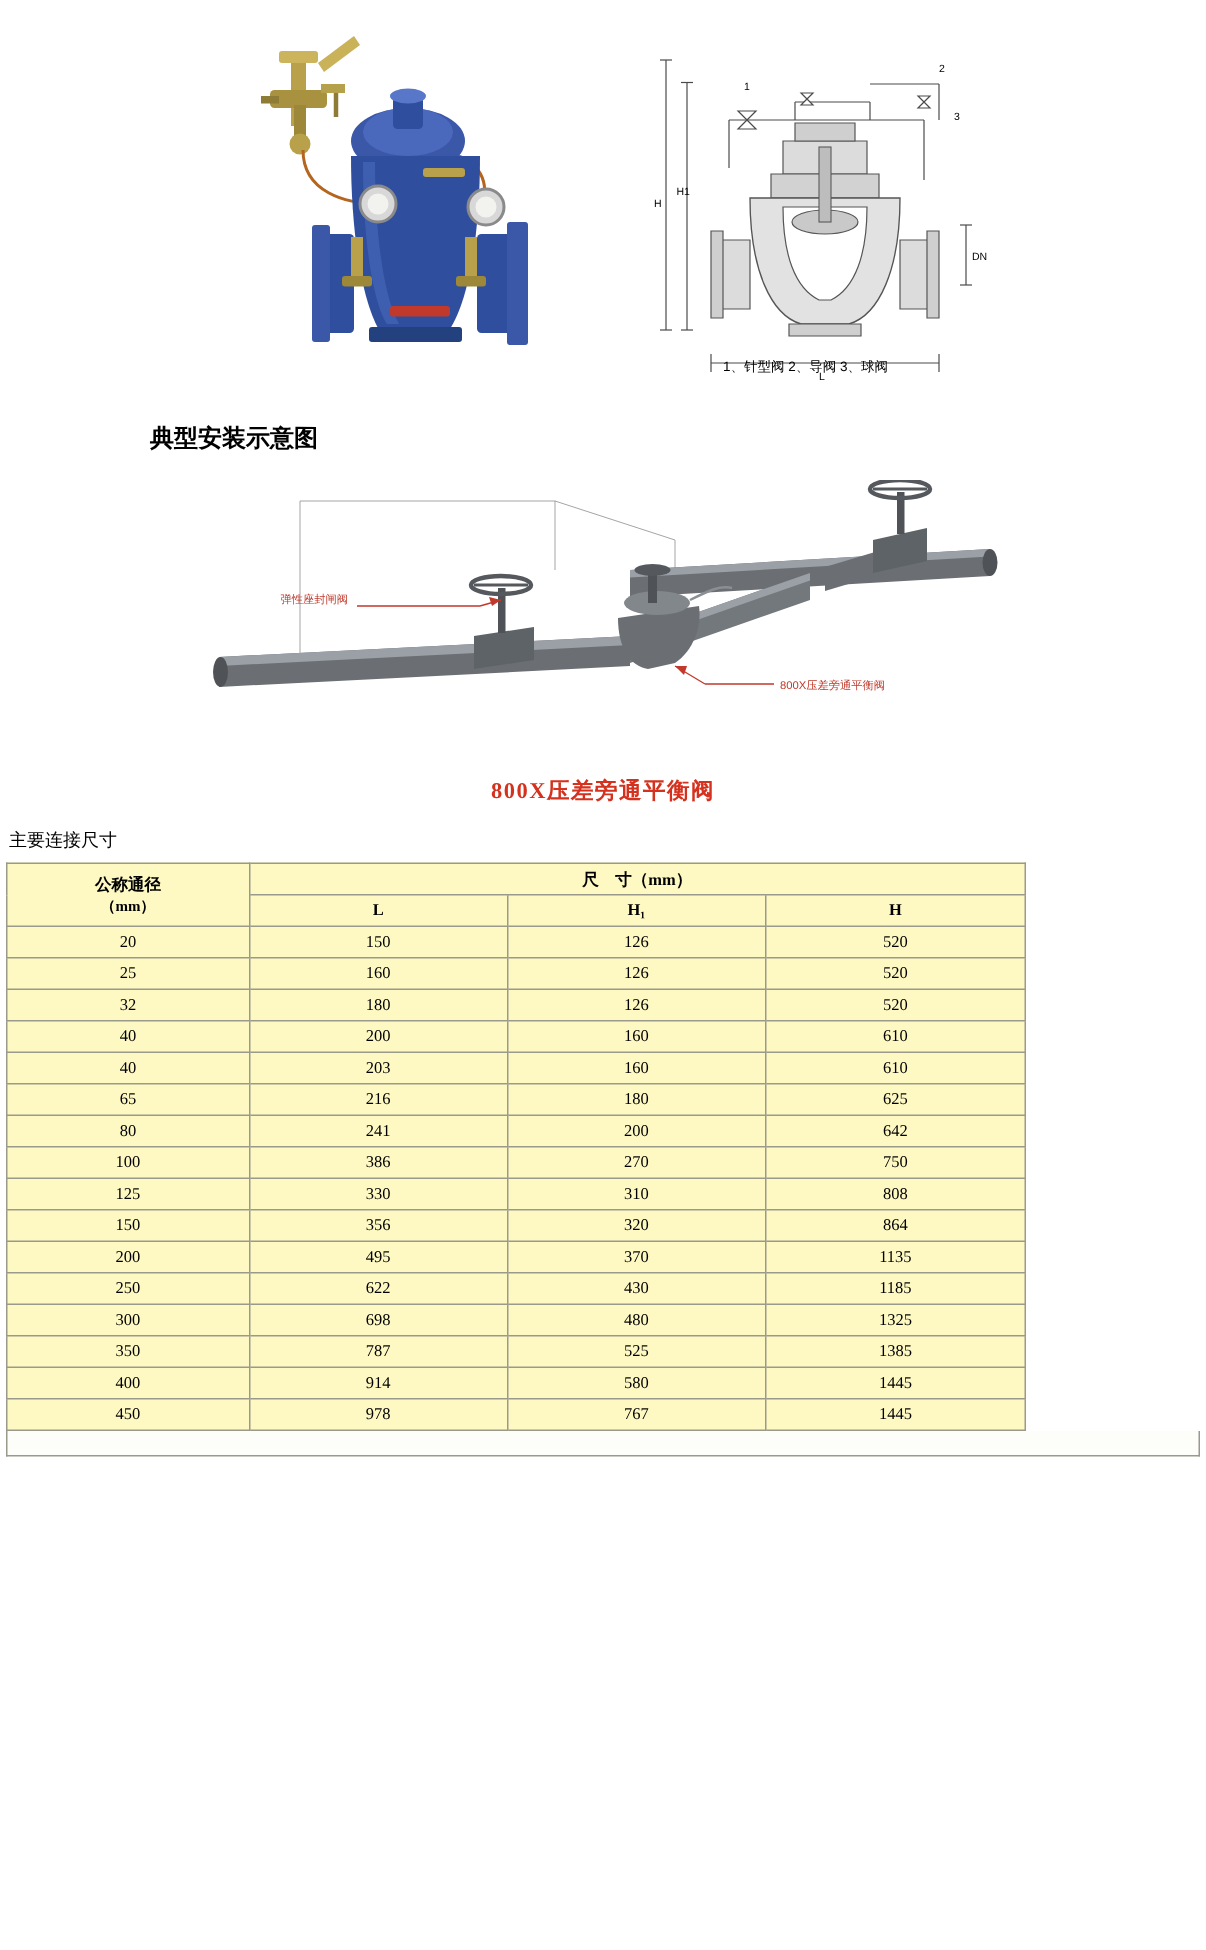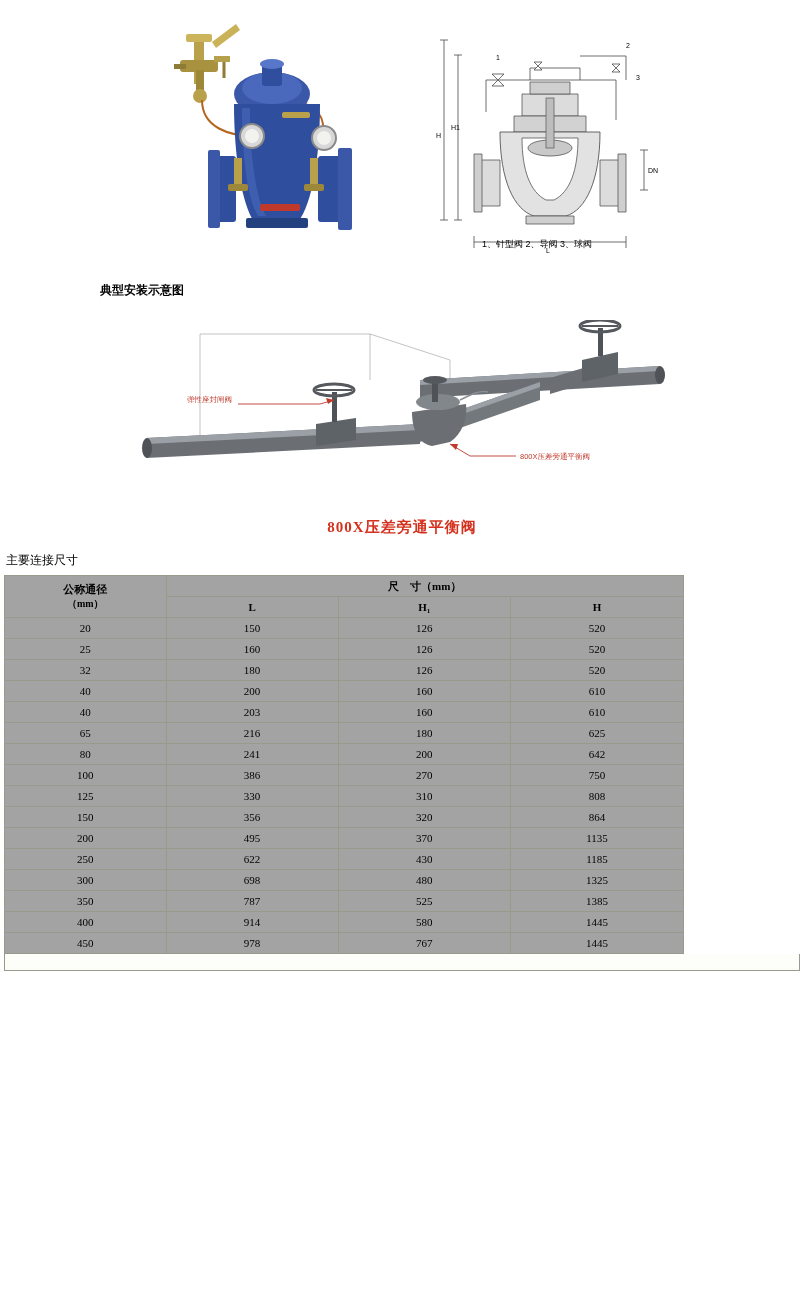"典型安装示意图" .install-title { font-size: 12px -> 16px }
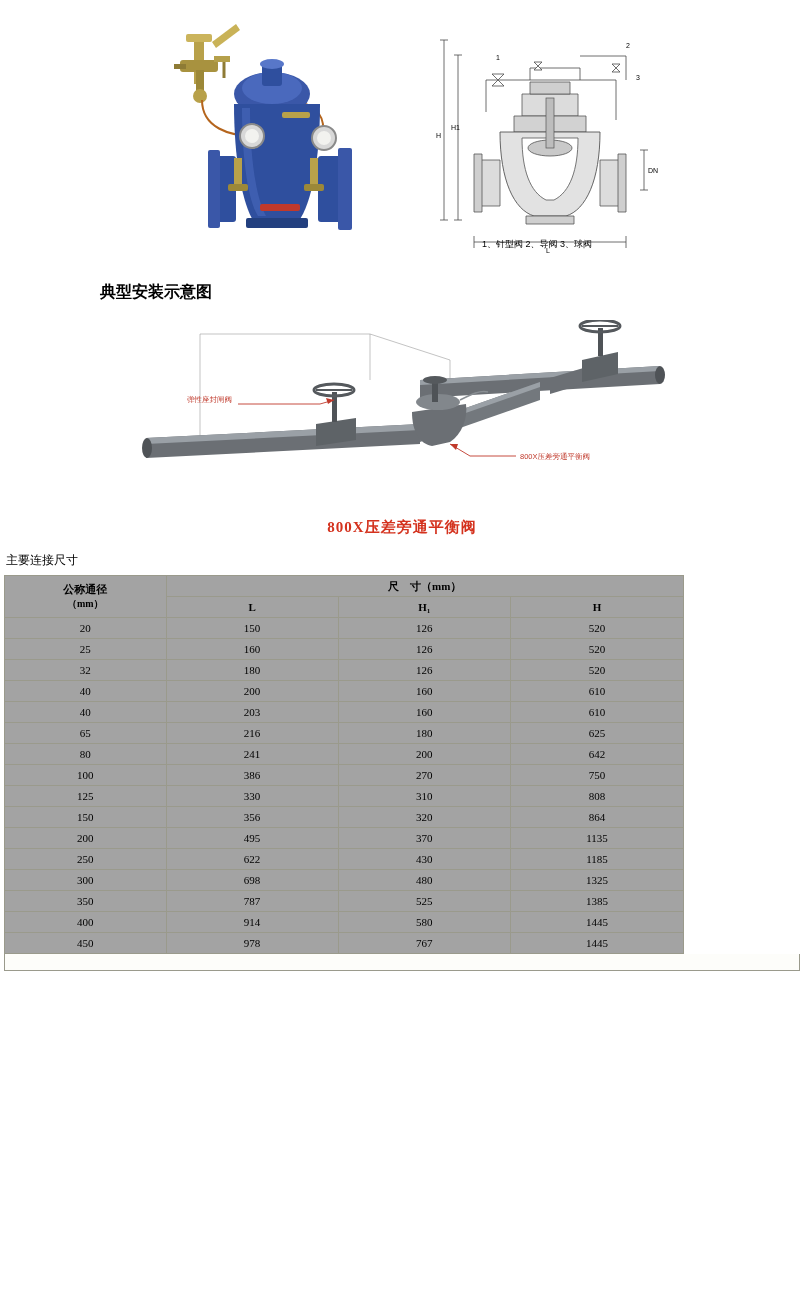"公称通径" table.dims { background: #a3a3a3 -> #fef9c3 }
